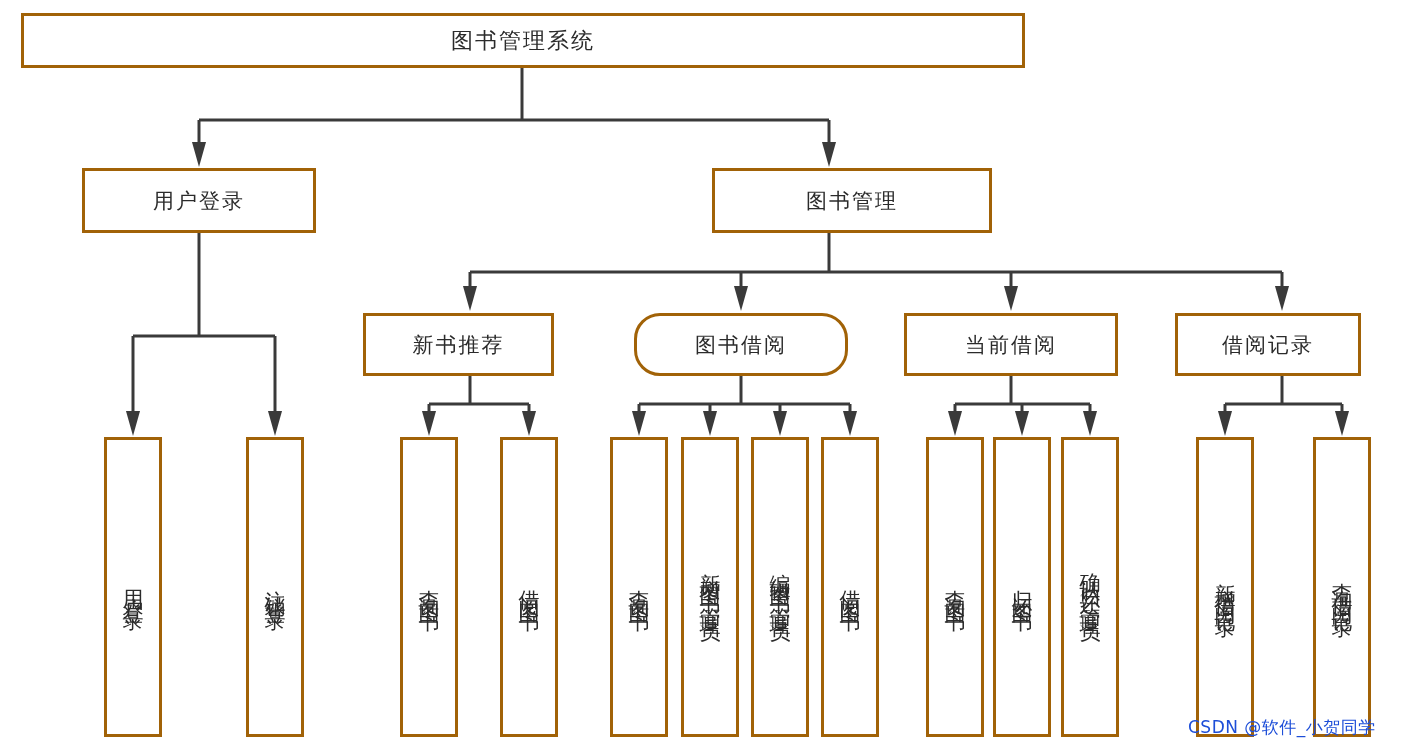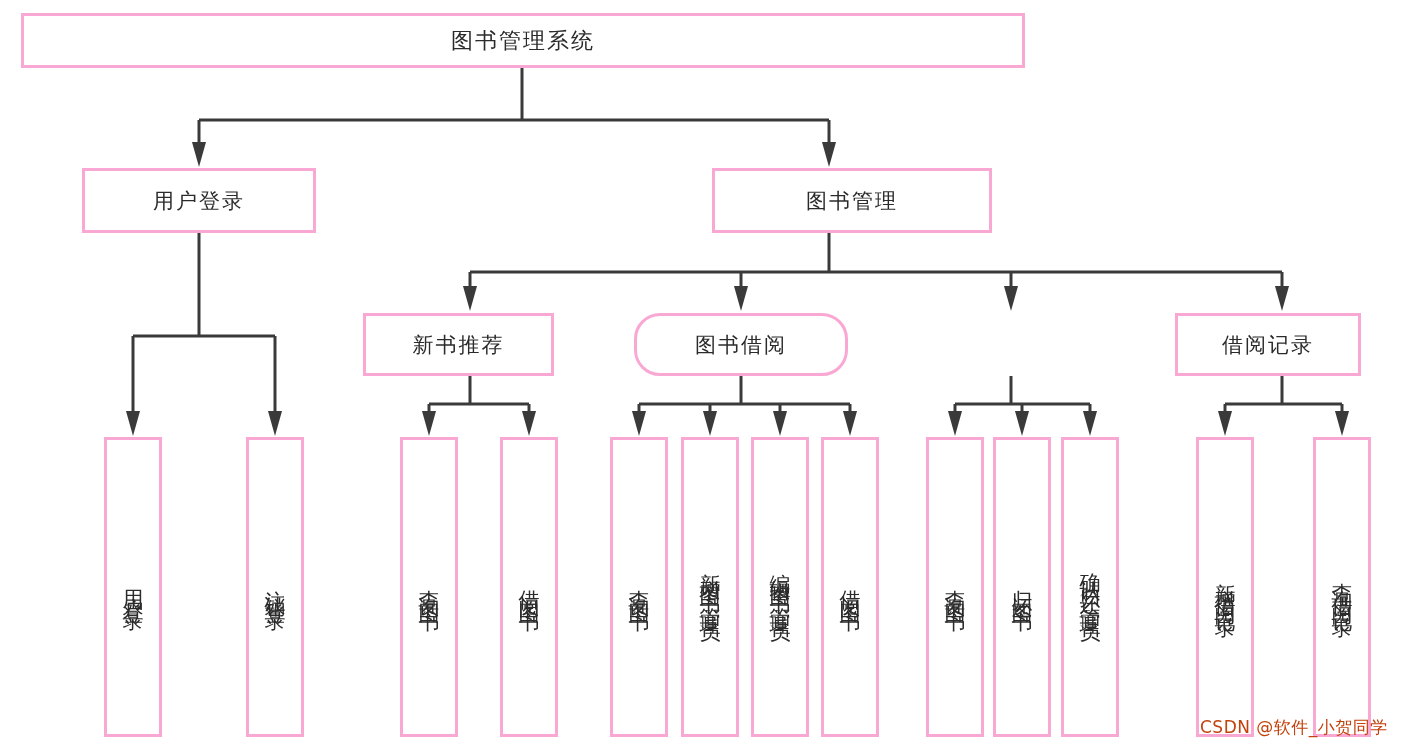"图书管理系统" .box { border: 3px solid #f9a8d4 -> 3px solid #a16207 }
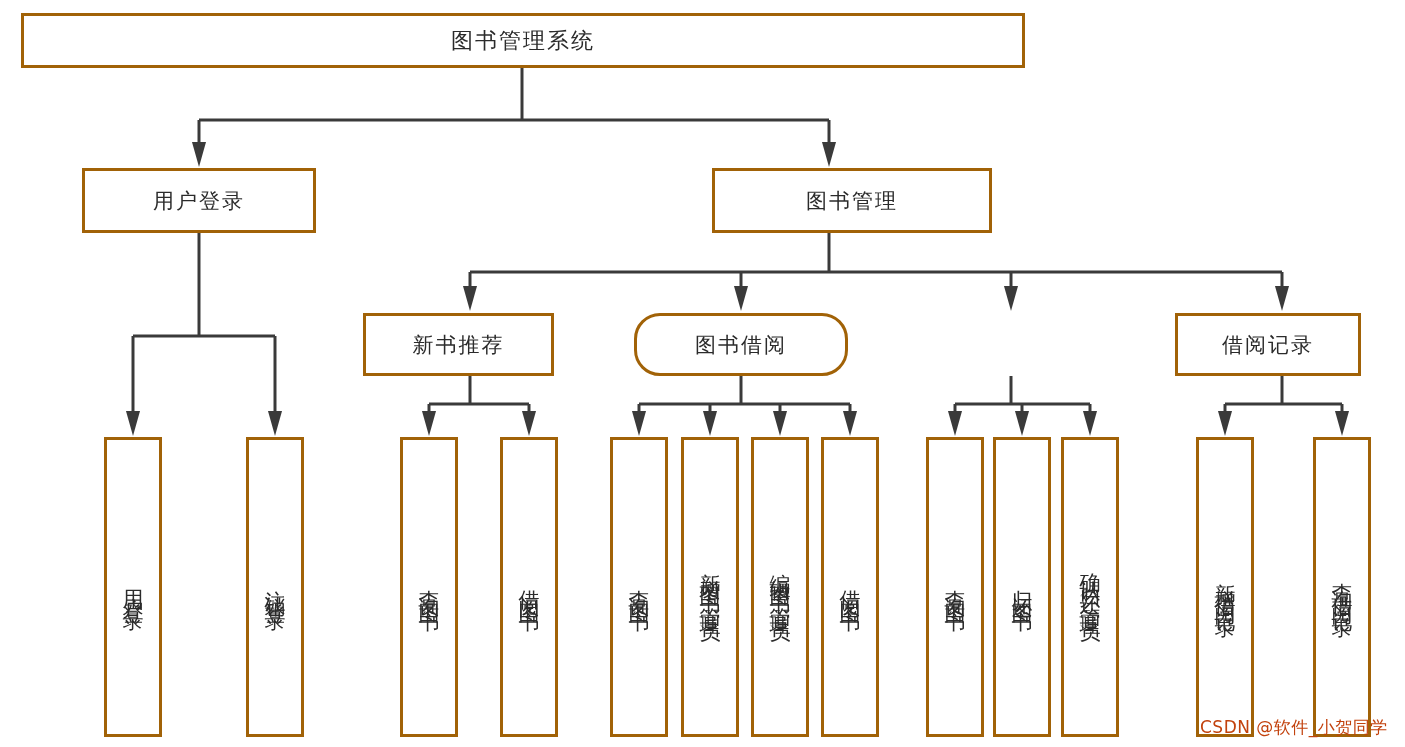"当前借阅" div.box { html: none -> <div>当前借阅</div> }
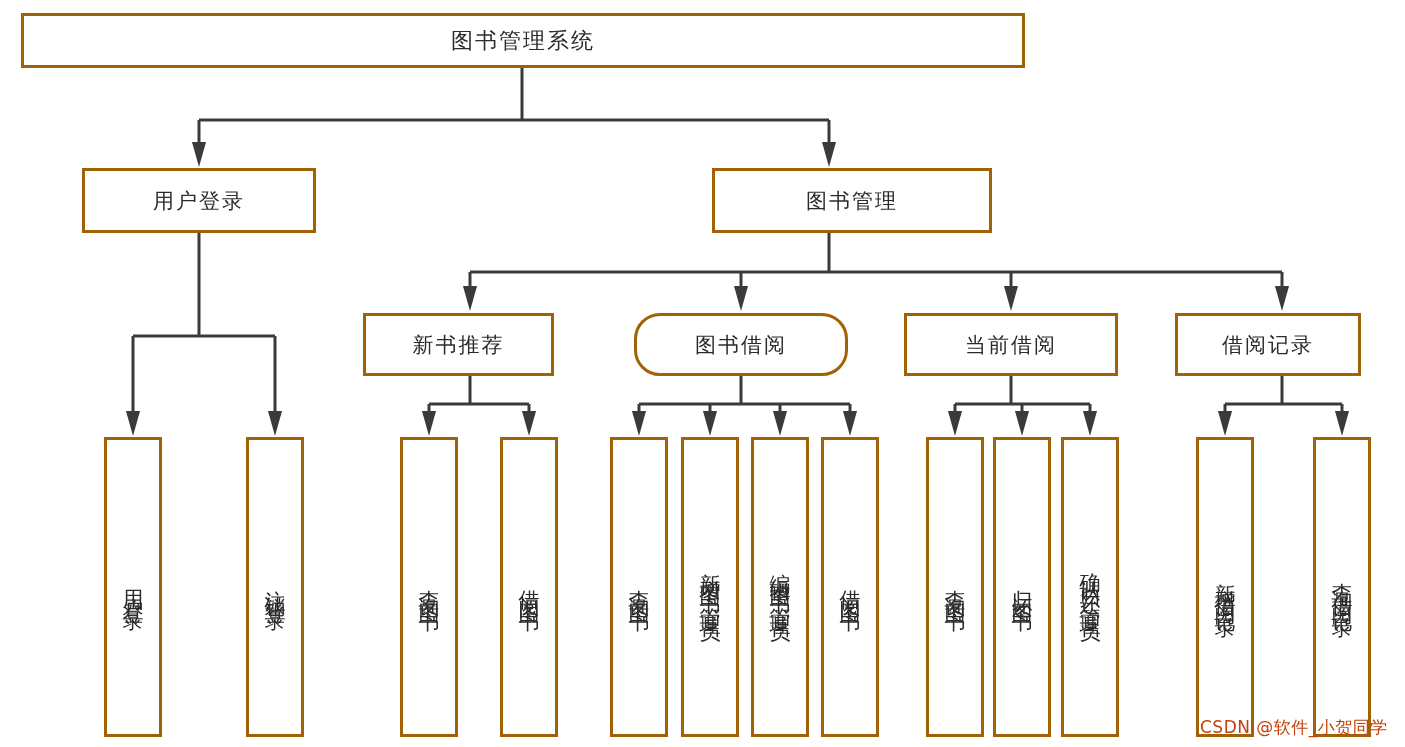"CSDN @软件_小贺同学" .watermark { color: #c2410c -> #1d4ed8; margin-left: 12px -> none }
